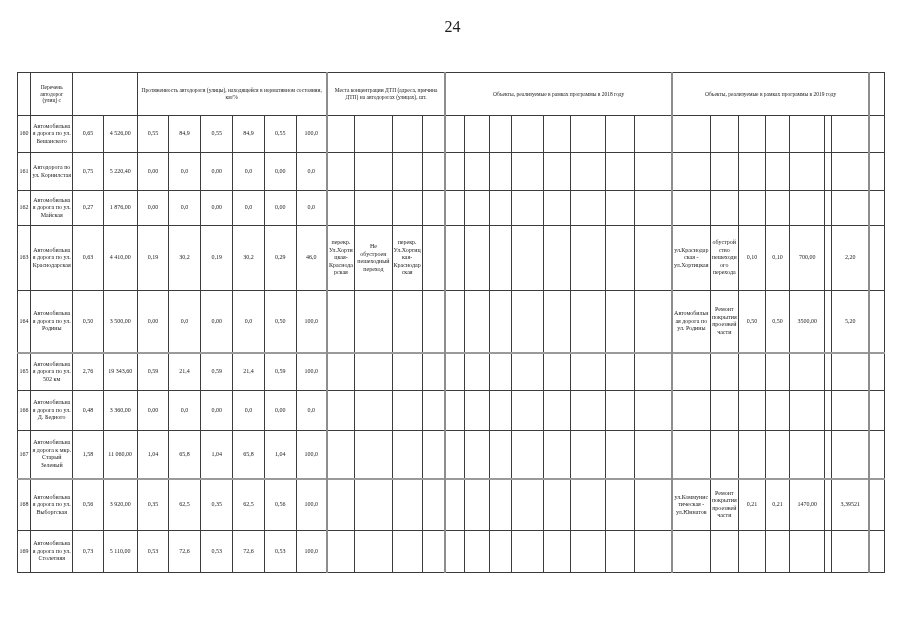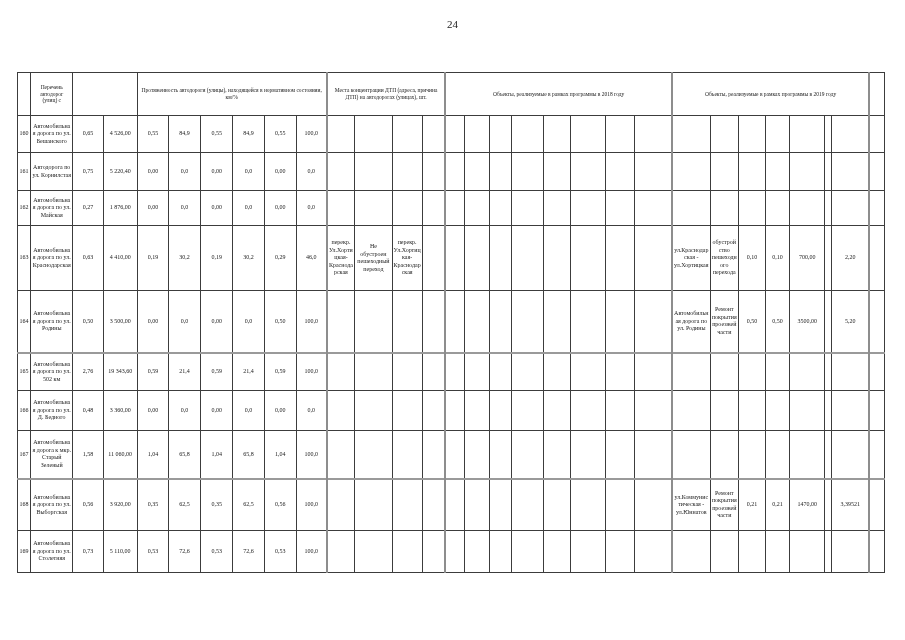"24" .page-num { font-size: 11px -> 16px }
